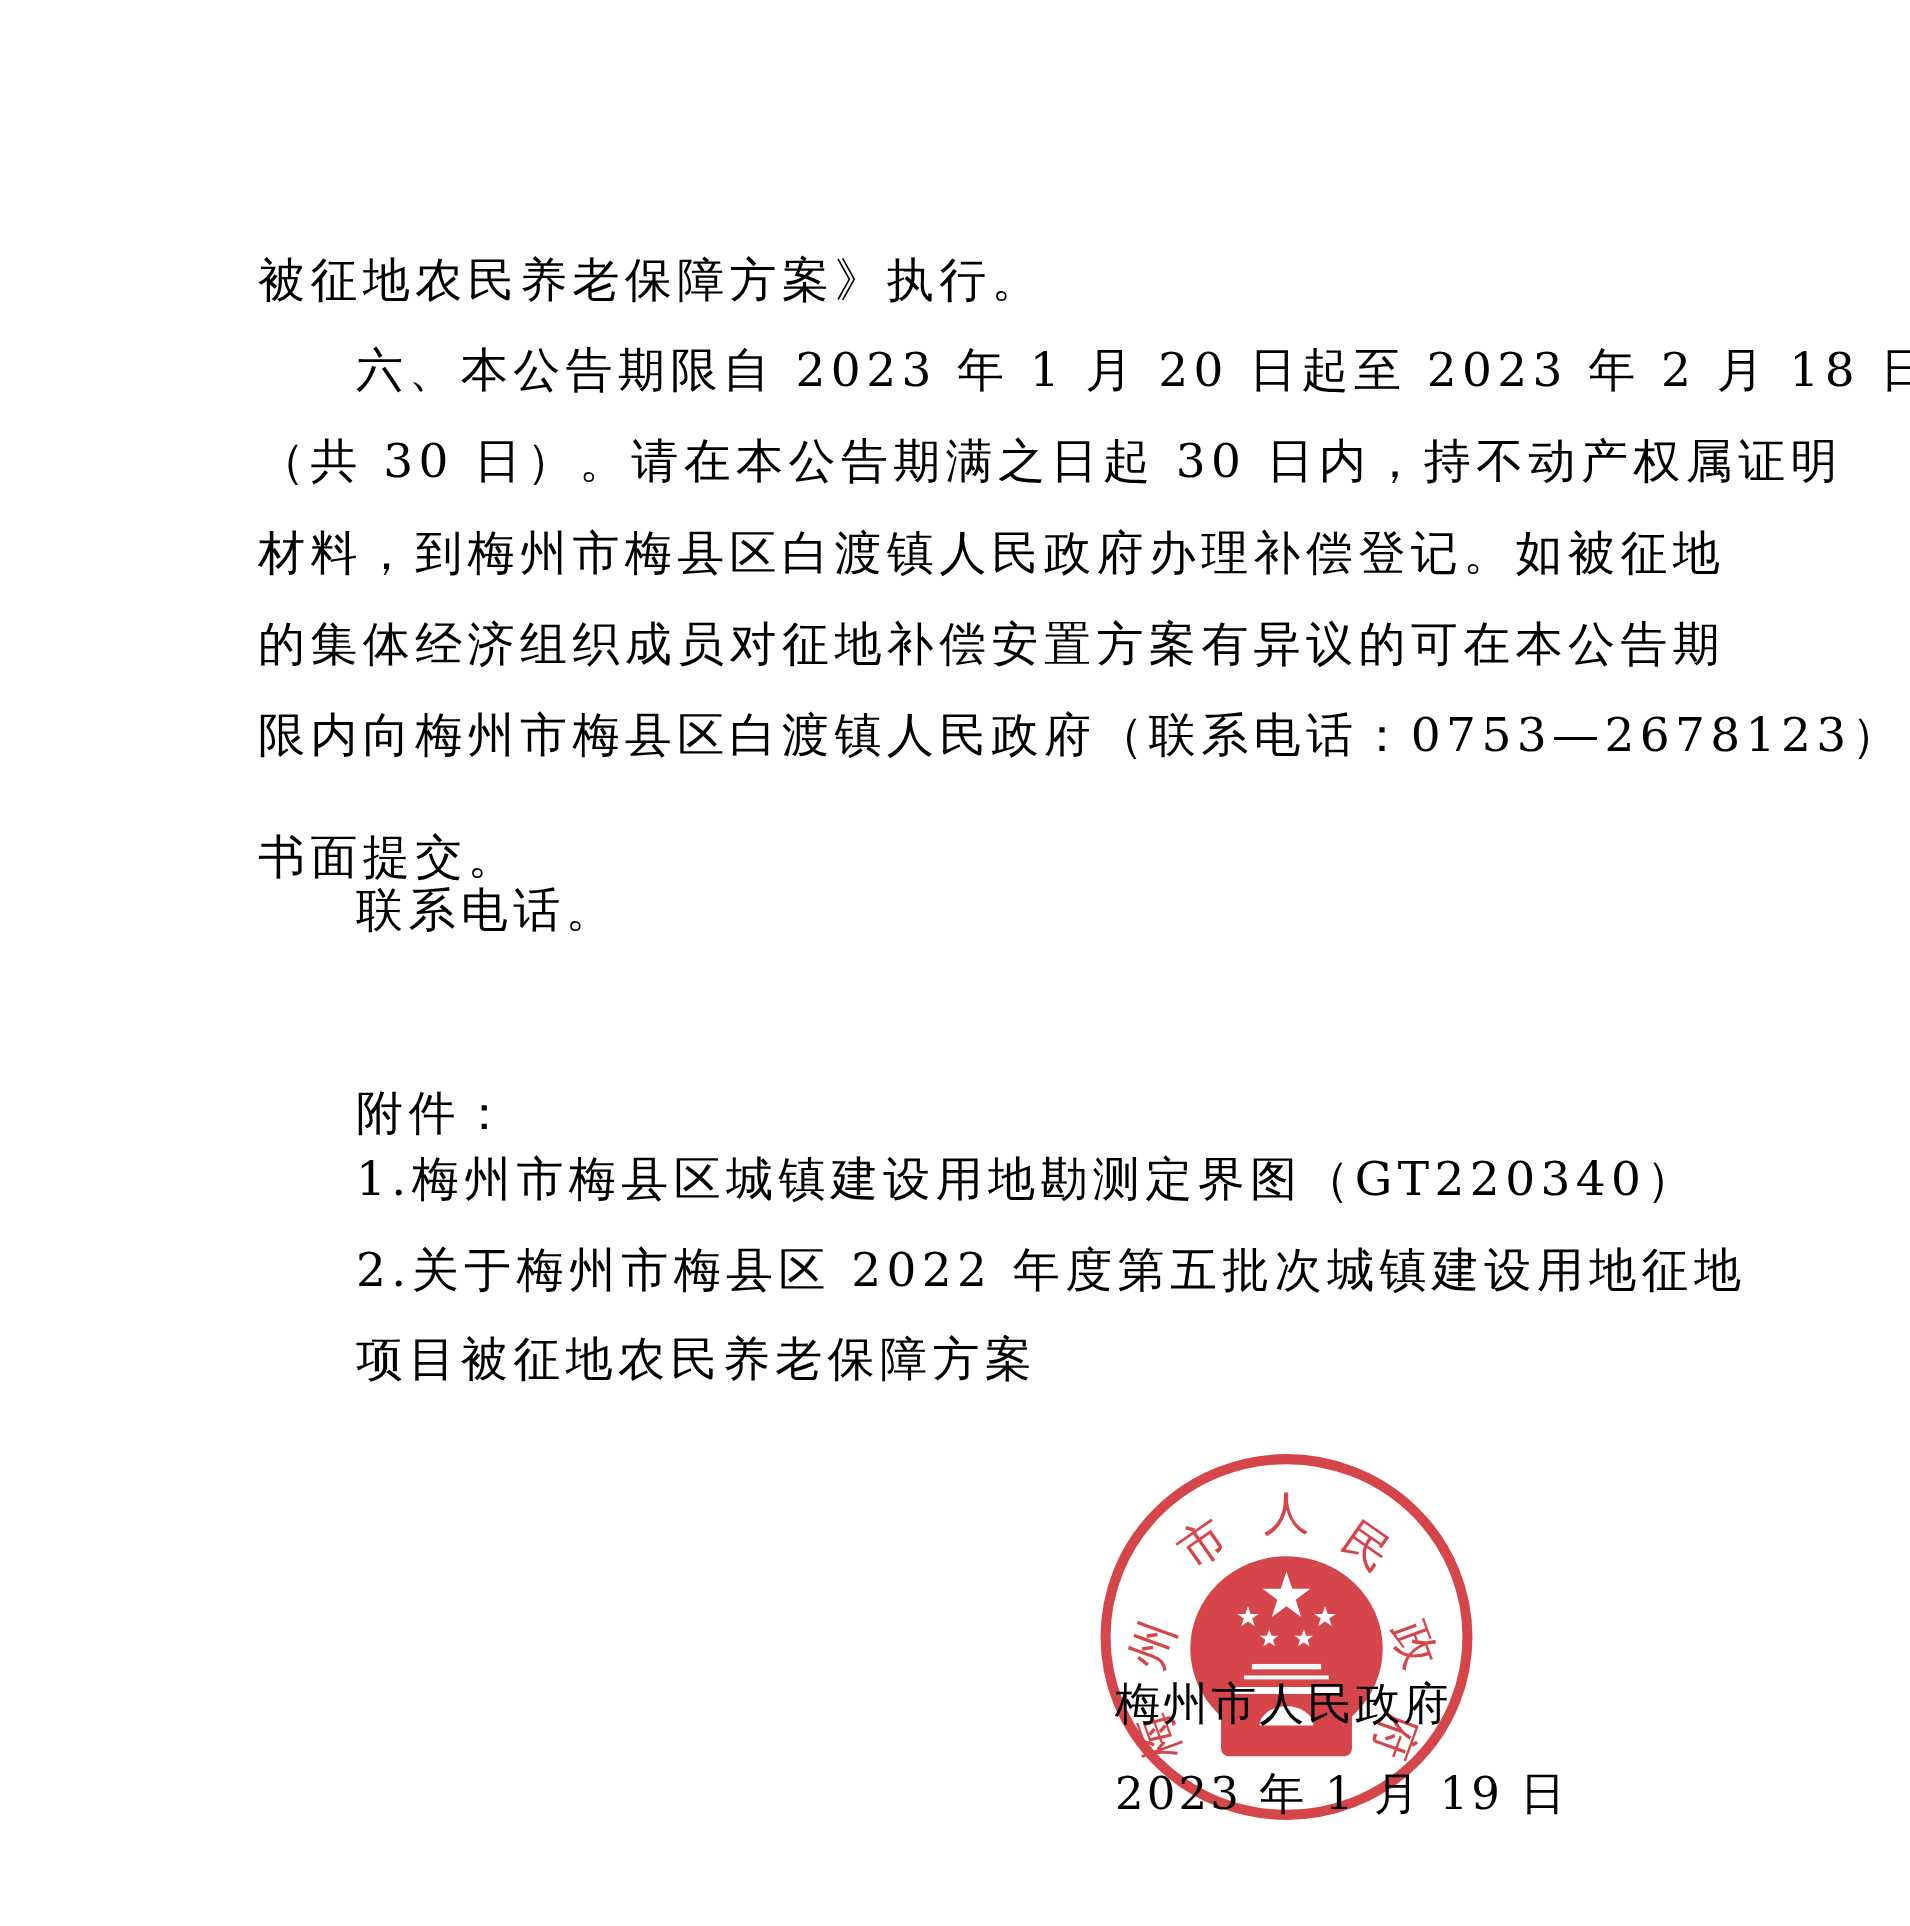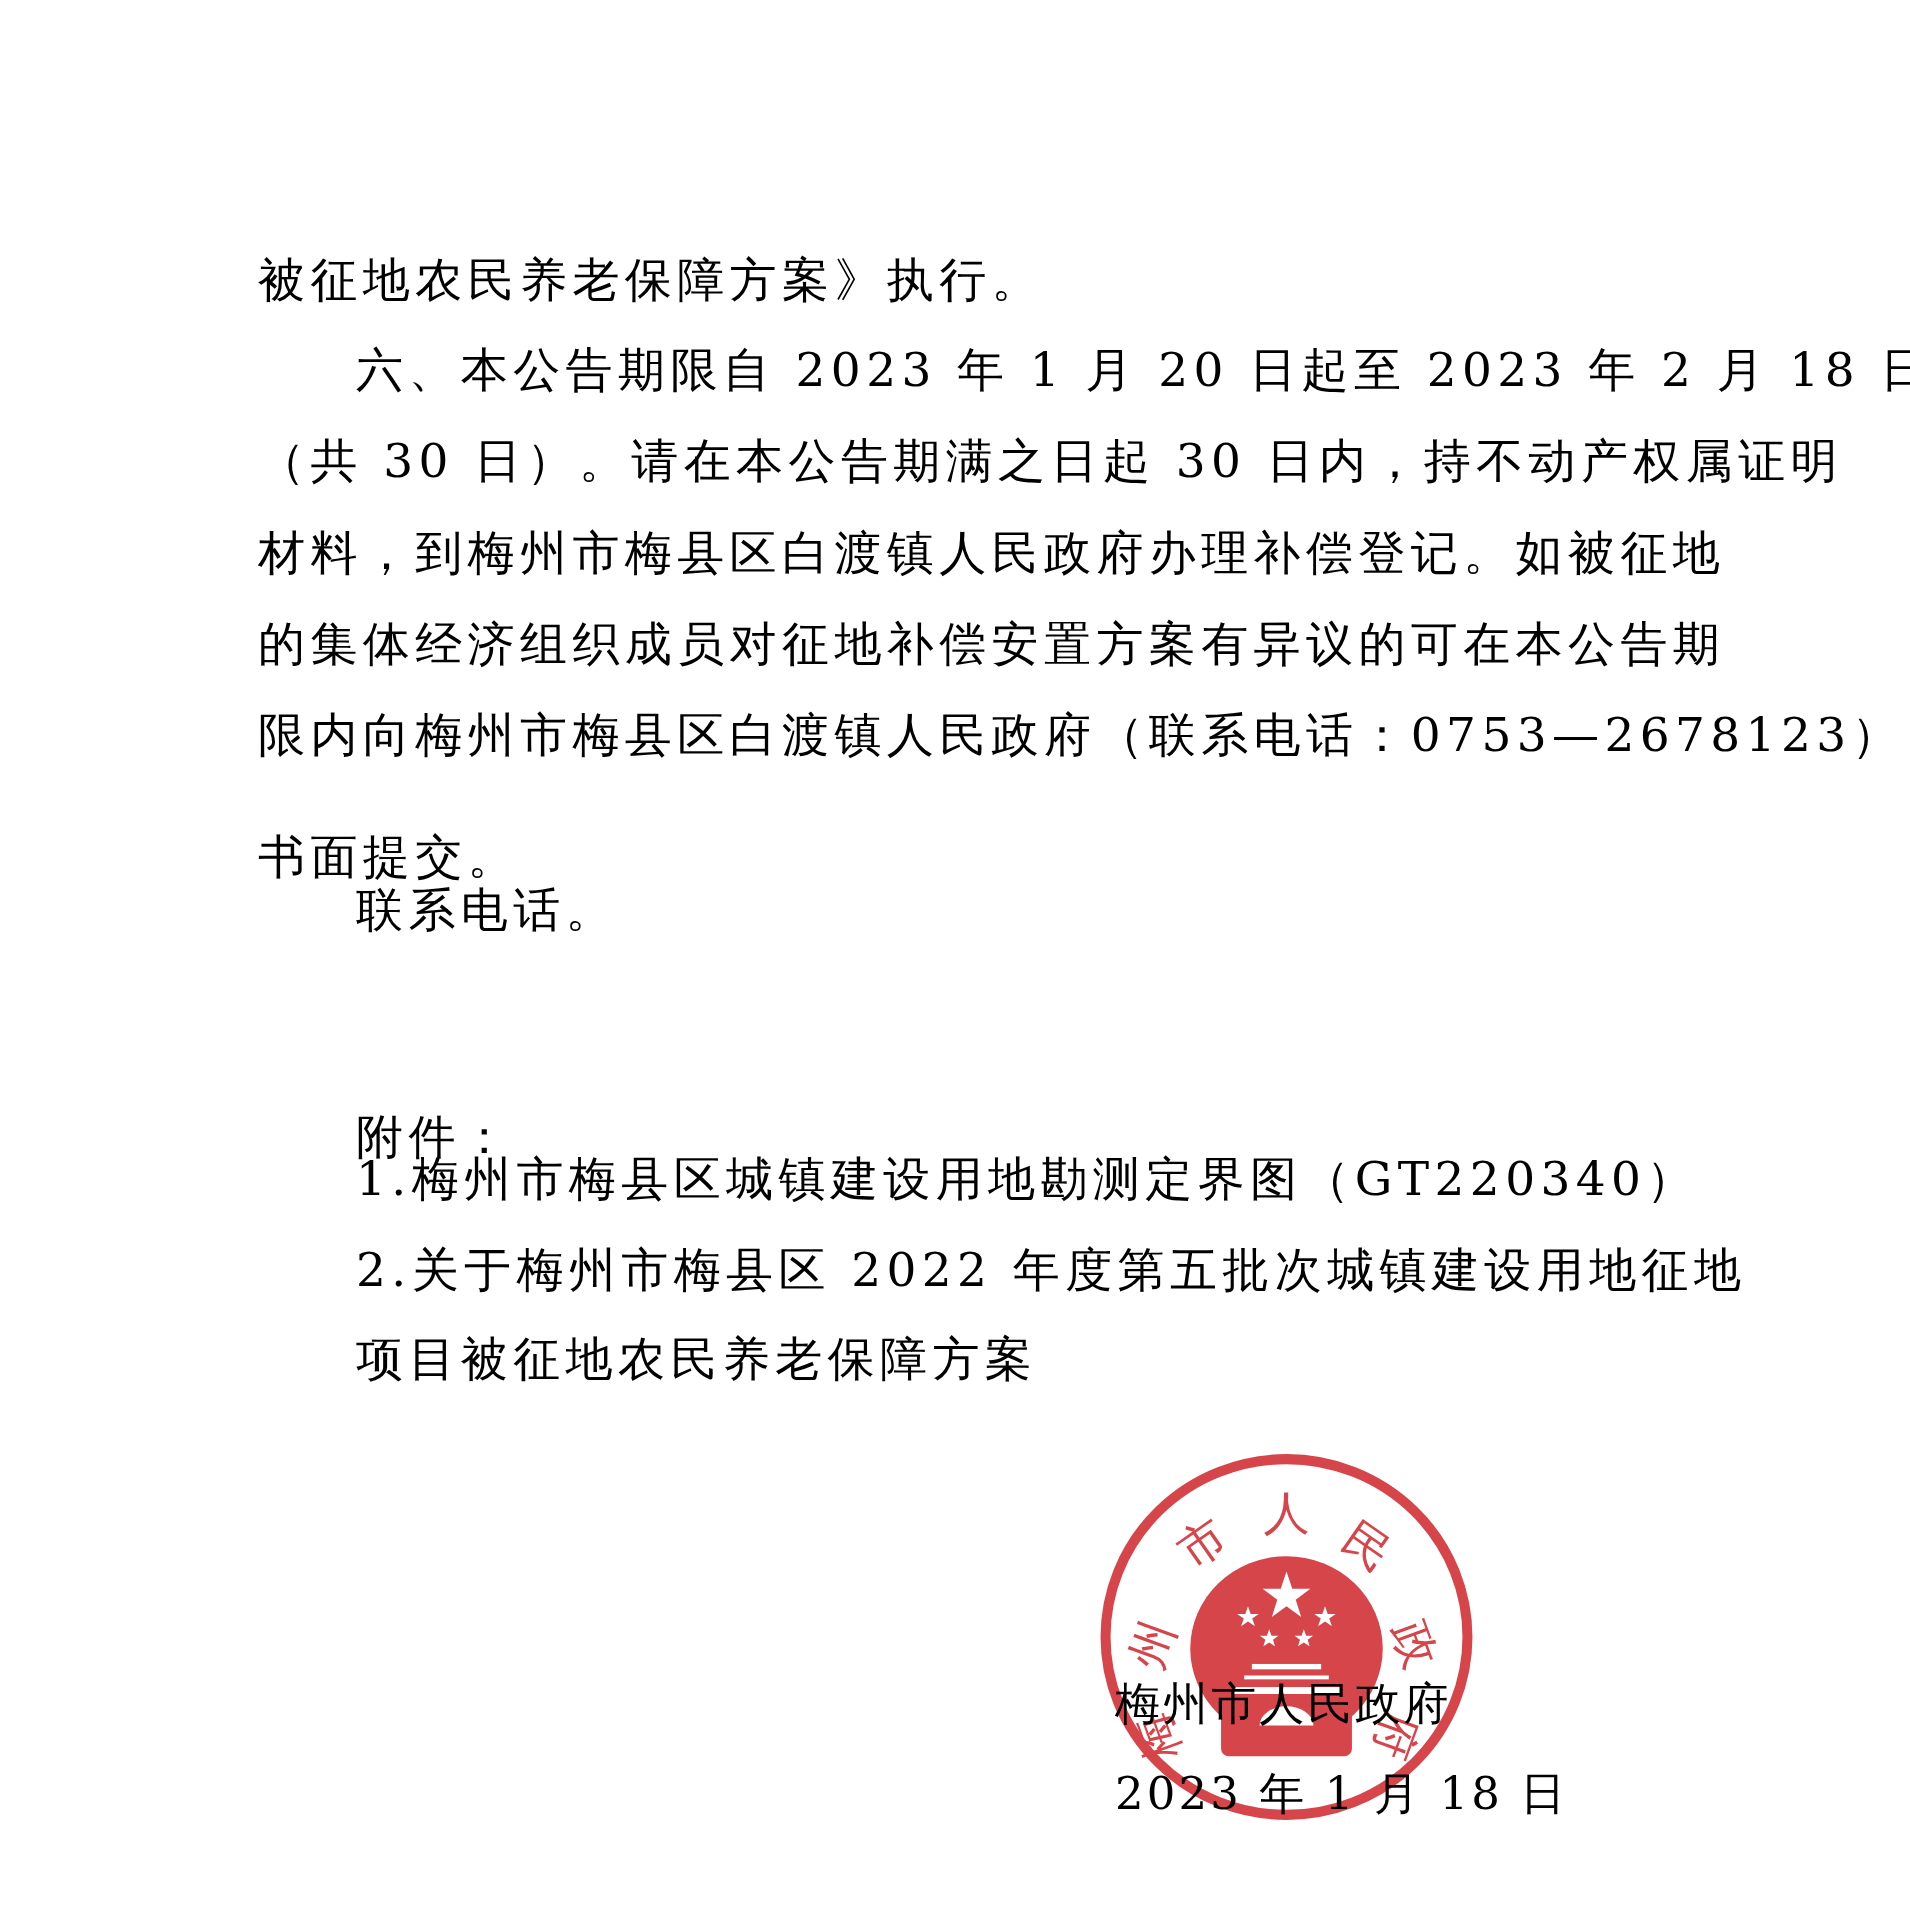"附件：" div.line { top: 1092px -> 1068px }
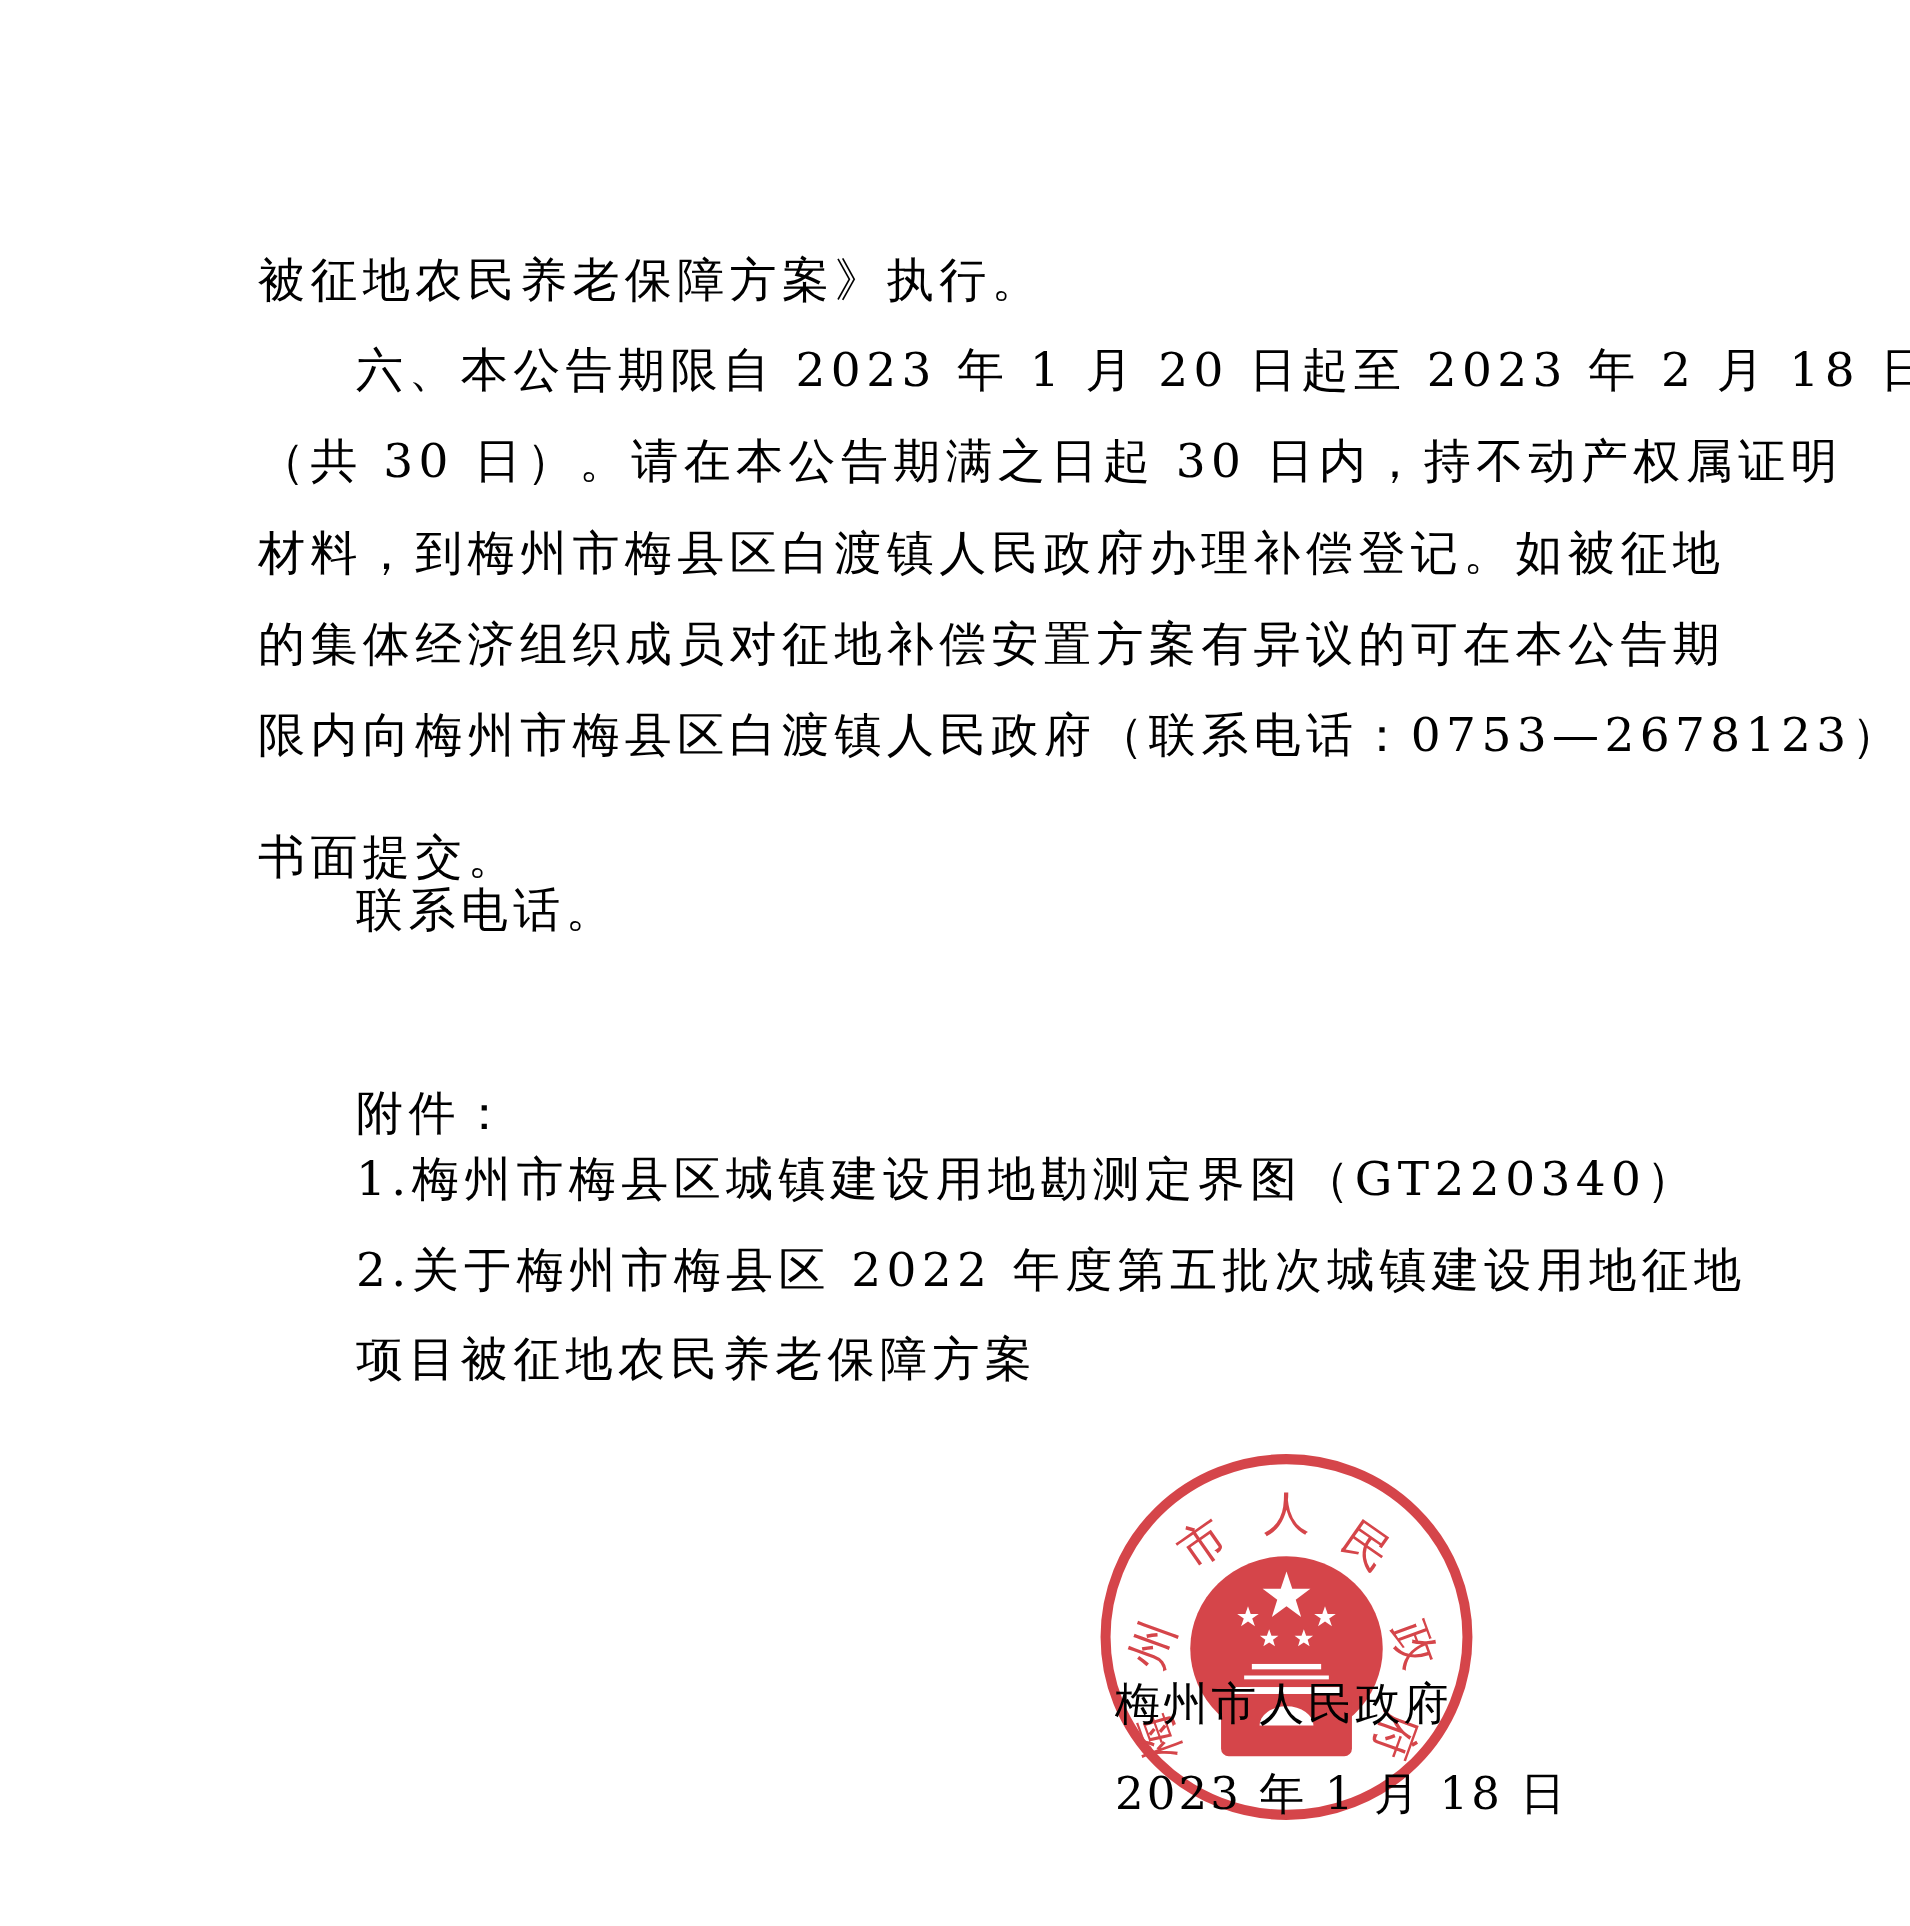"2023 年 1 月 18" div.sig { text: 18 -> 19 }
